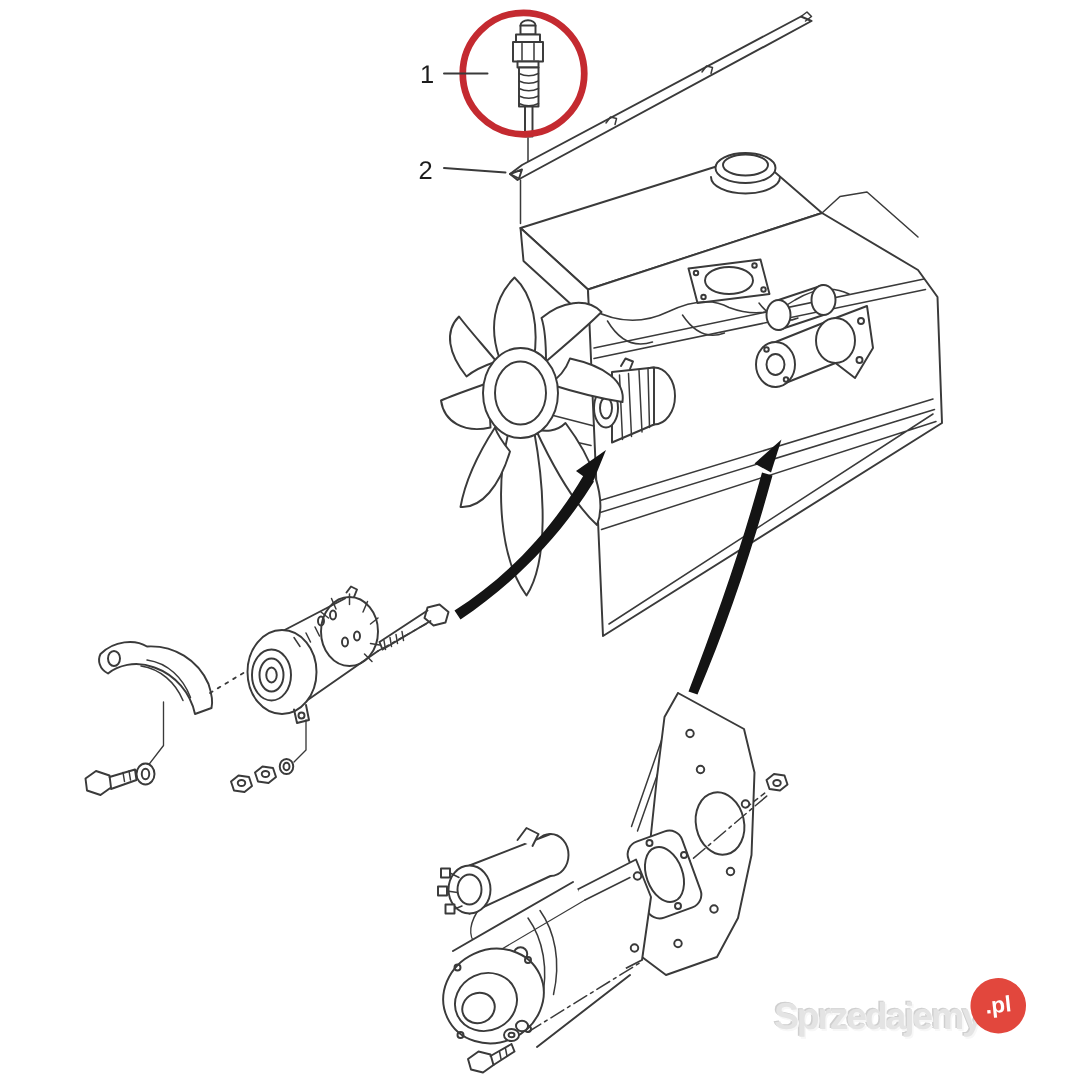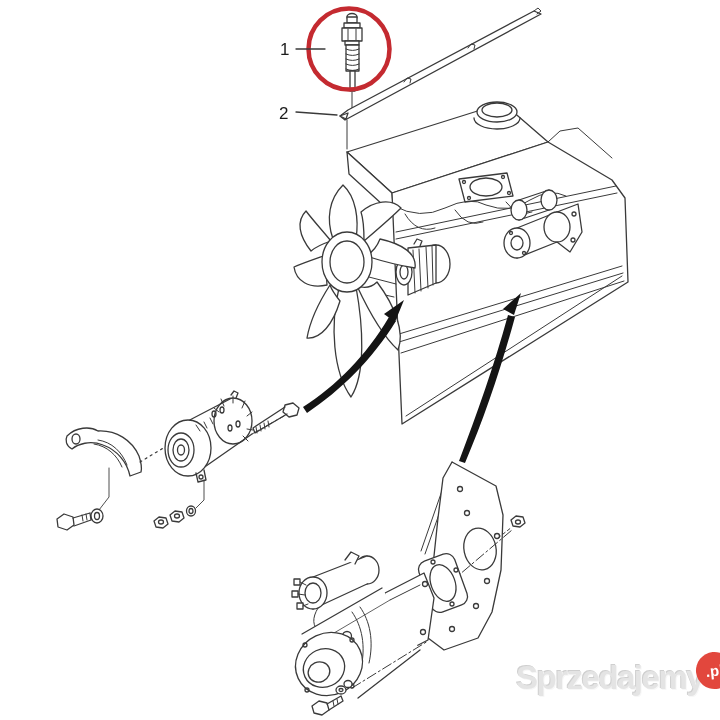"Sprzedajemy" .wm-text { font-size: 33px -> 25px }
